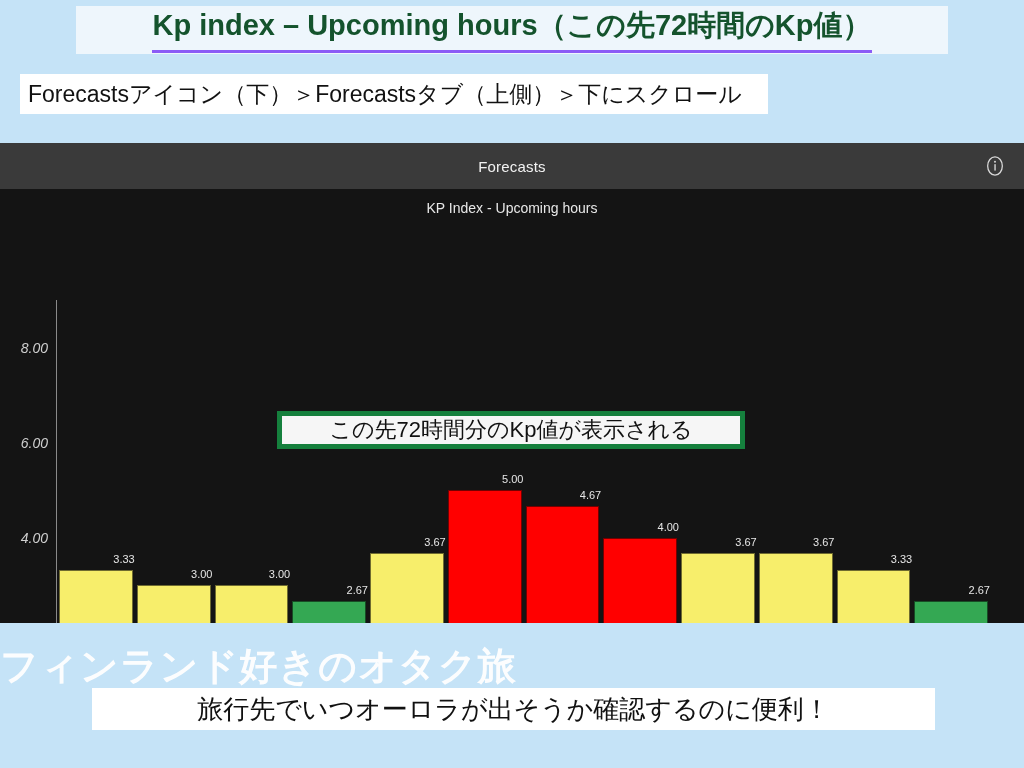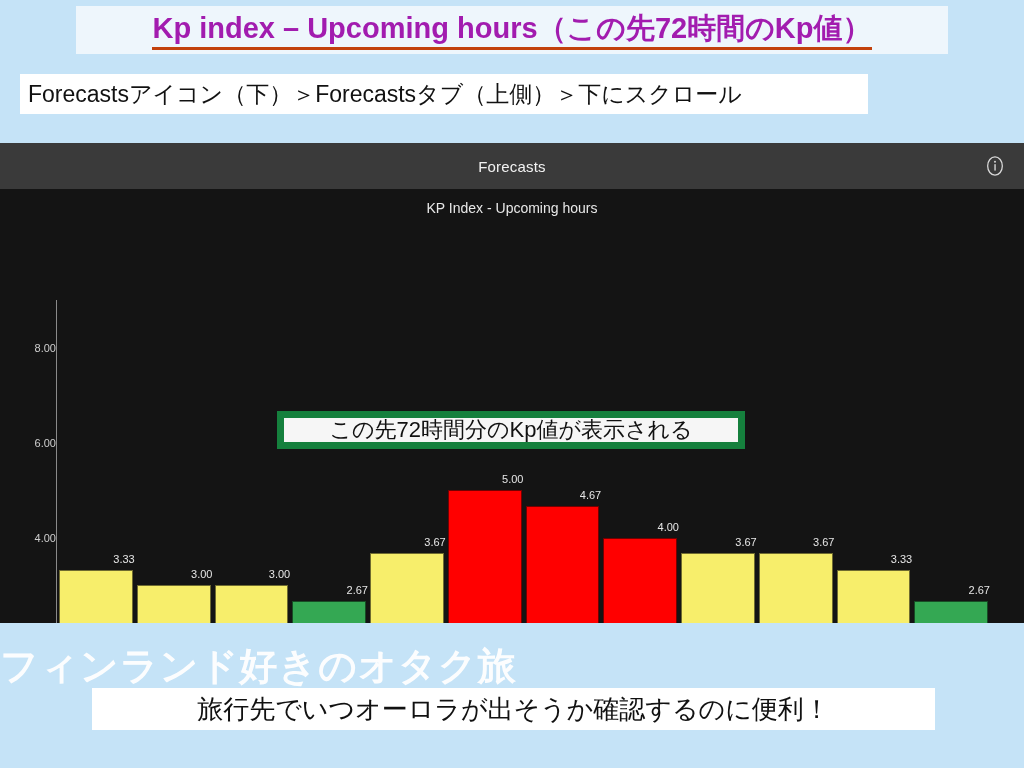"Kp index – Upcoming hours（この先72時間のKp値）" .title-text { border-bottom: 3px solid #c2410c -> 3px solid #8b5cf6; color: #a21caf -> #14532d; padding-bottom: 1px -> 7px }
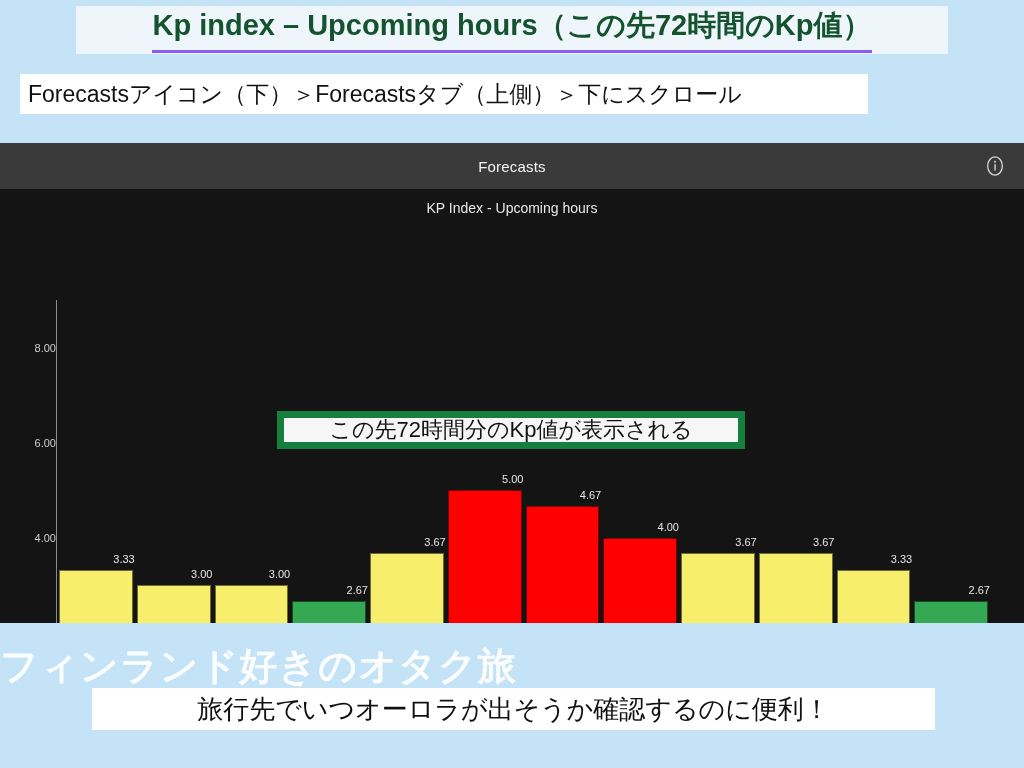"Forecastsアイコン（下）＞Forecastsタブ（上側）＞下にスクロール" .instr-box { width: 848px -> 748px }
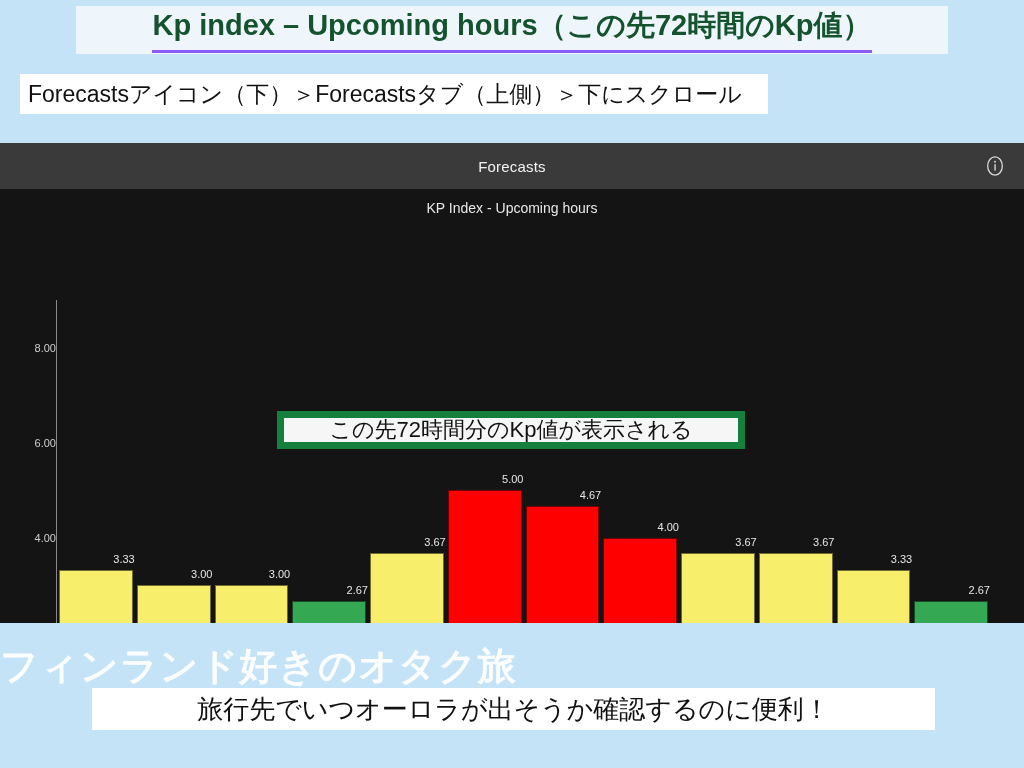"8.00" .ytick { font-size: 11px -> 14px; font-style: none -> italic; margin-right: 1px -> 9px }
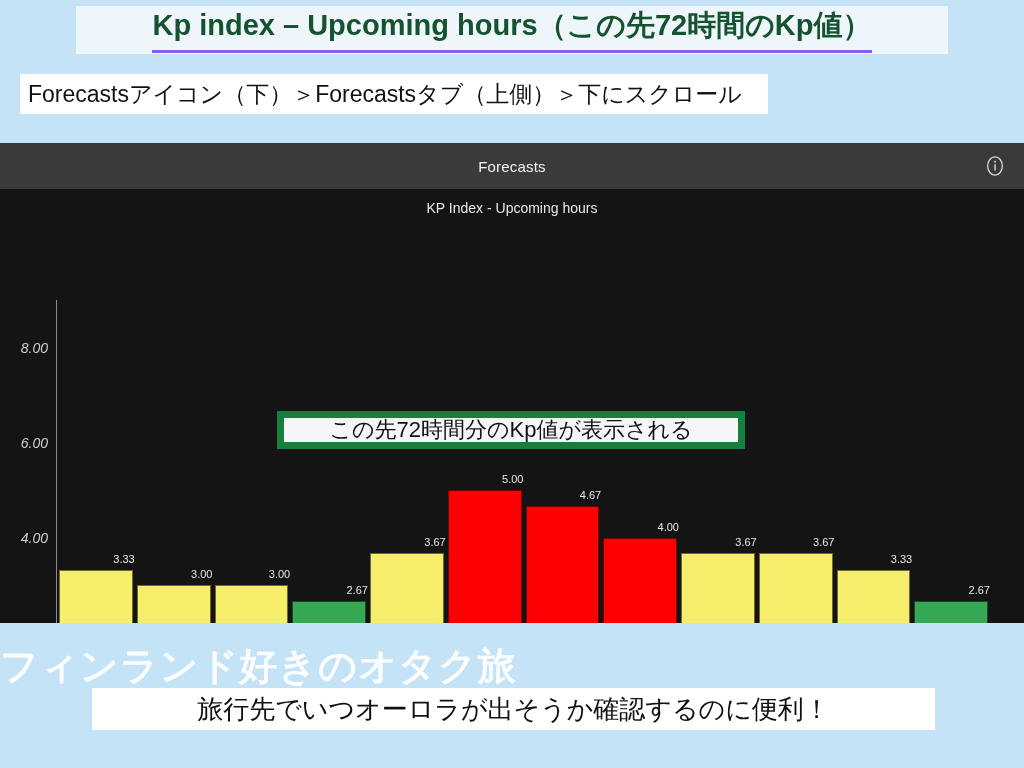"この先72時間分のKp値が表示される" .callout { border: 7px solid #15803d -> 5px solid #15803d }
